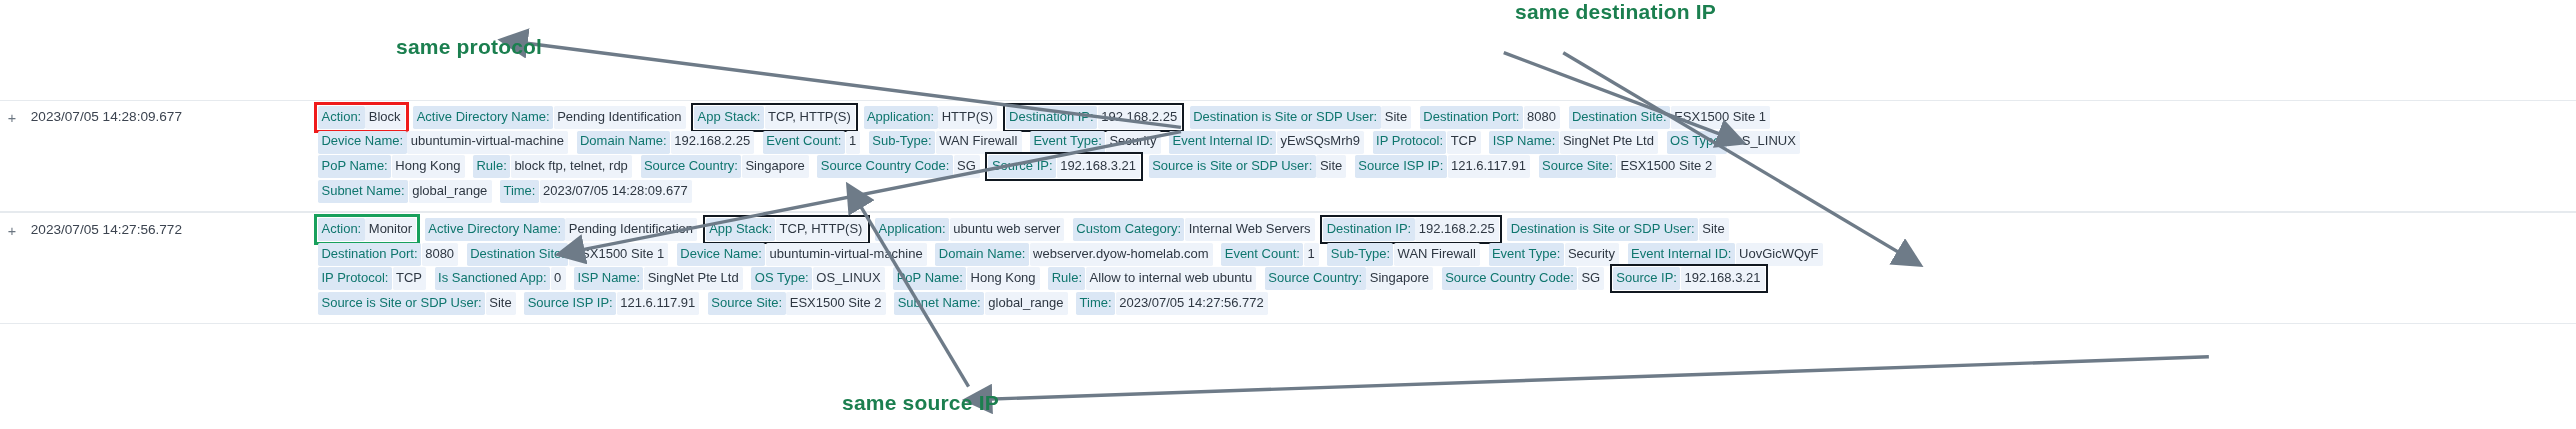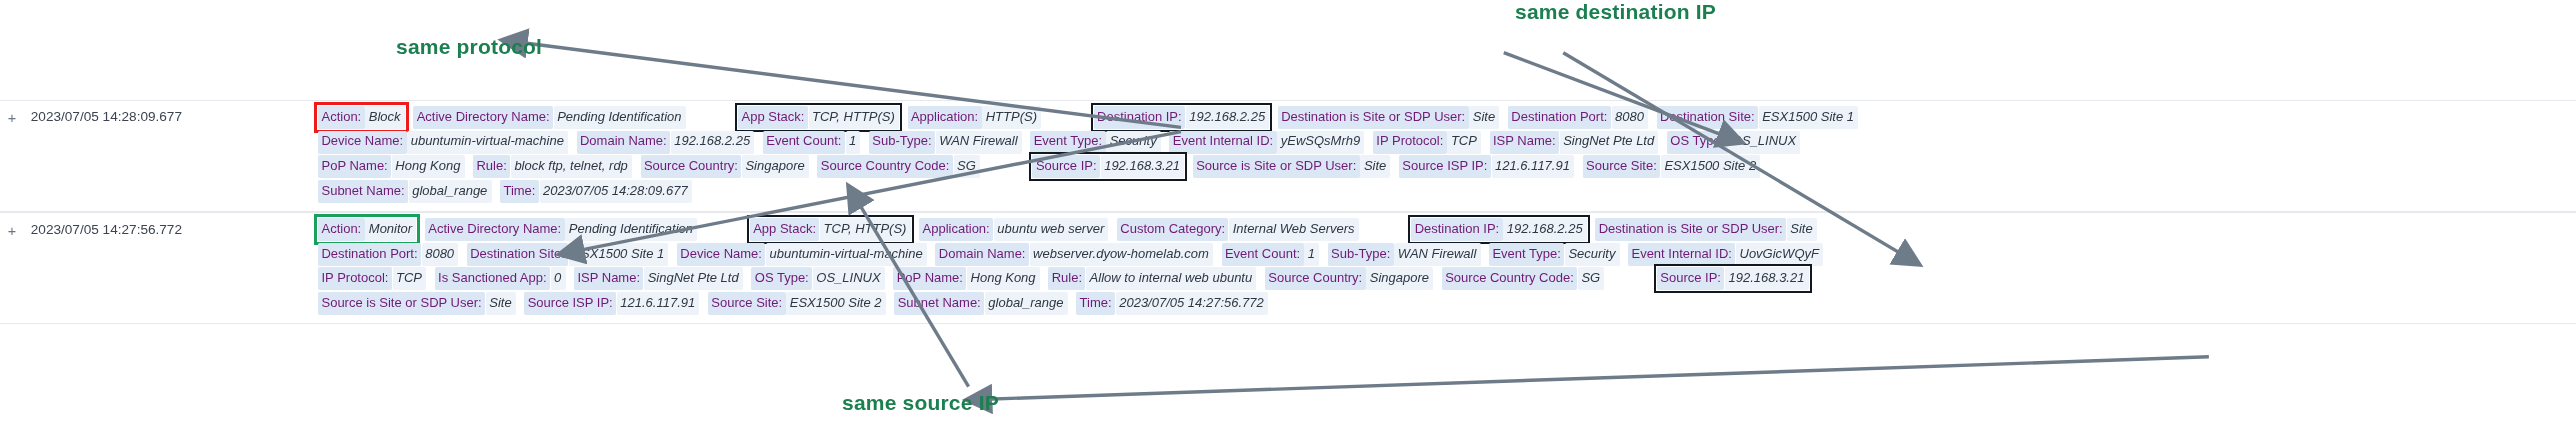"Action:" .chip .k { color: #701a75 -> #0f766e }
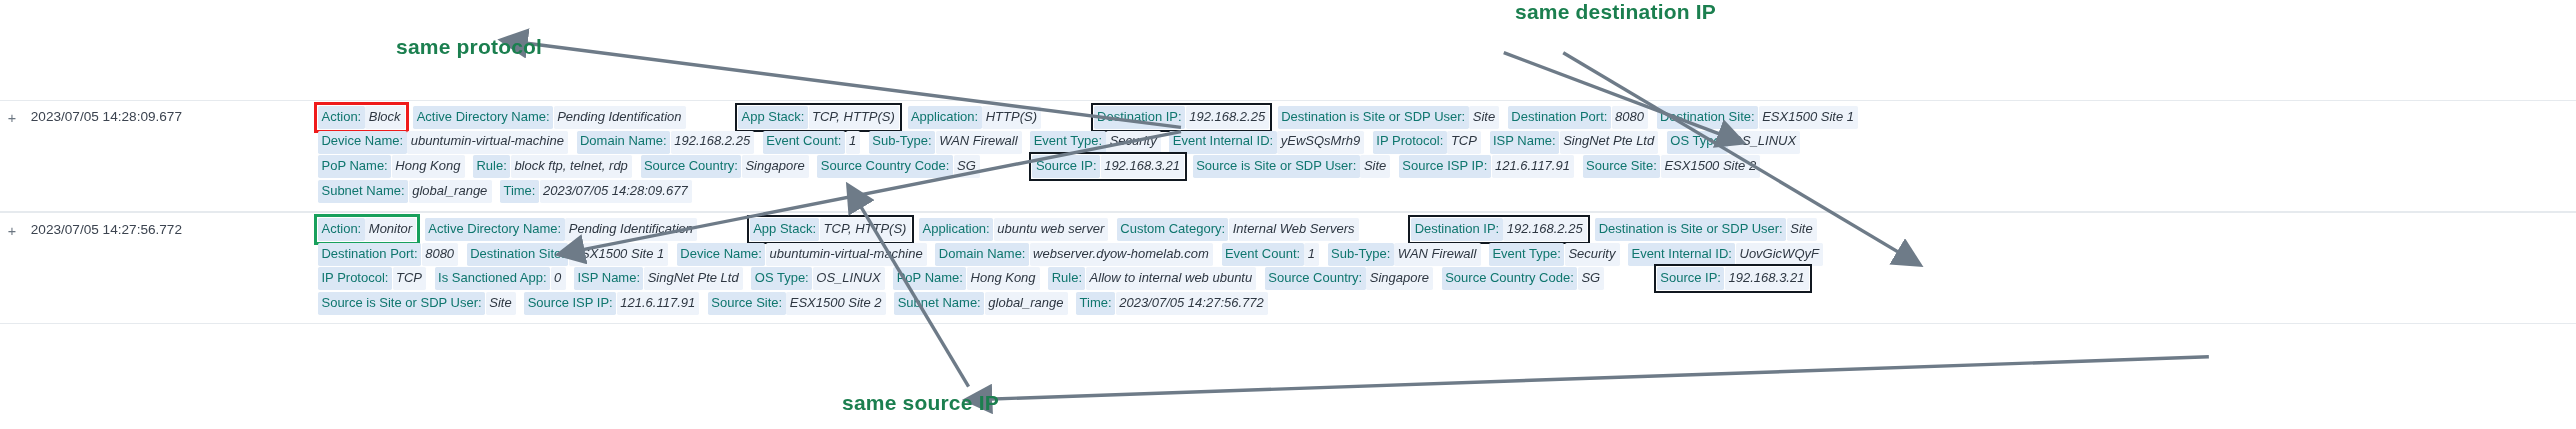"Block" .chip .v { font-style: italic -> none }
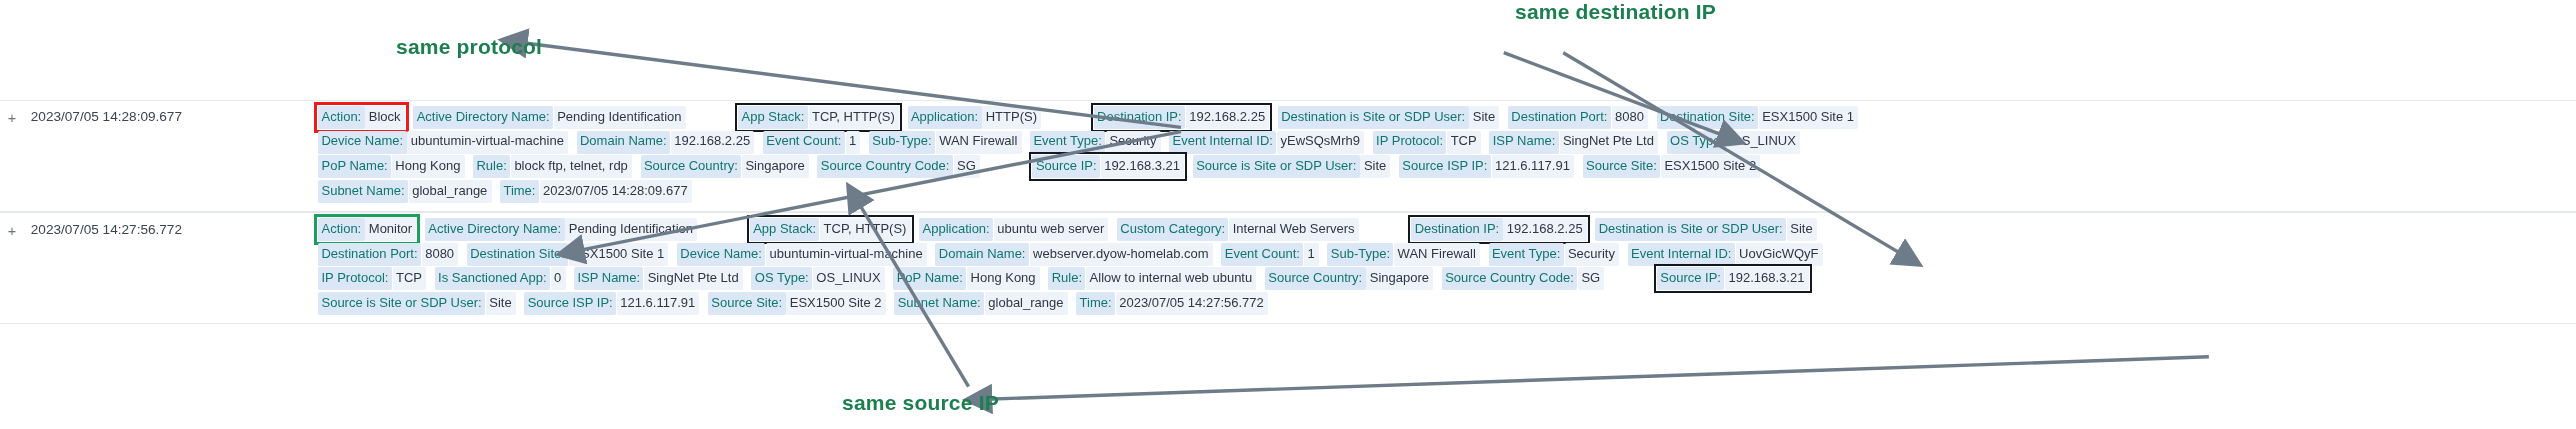"App Stack:" .chip.hl-black { margin-left: 44px -> none }
